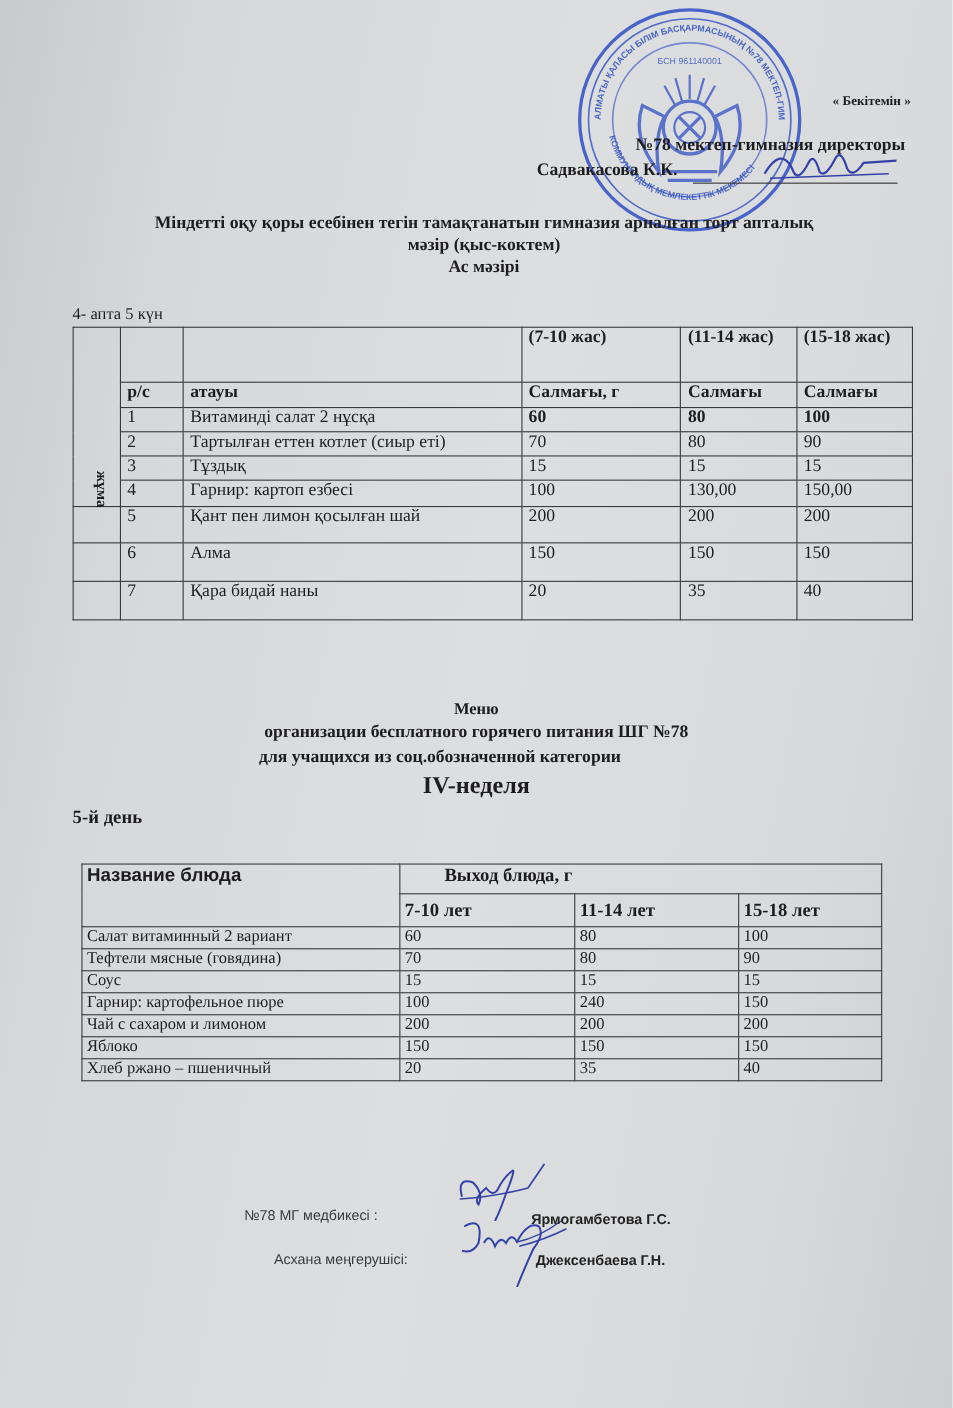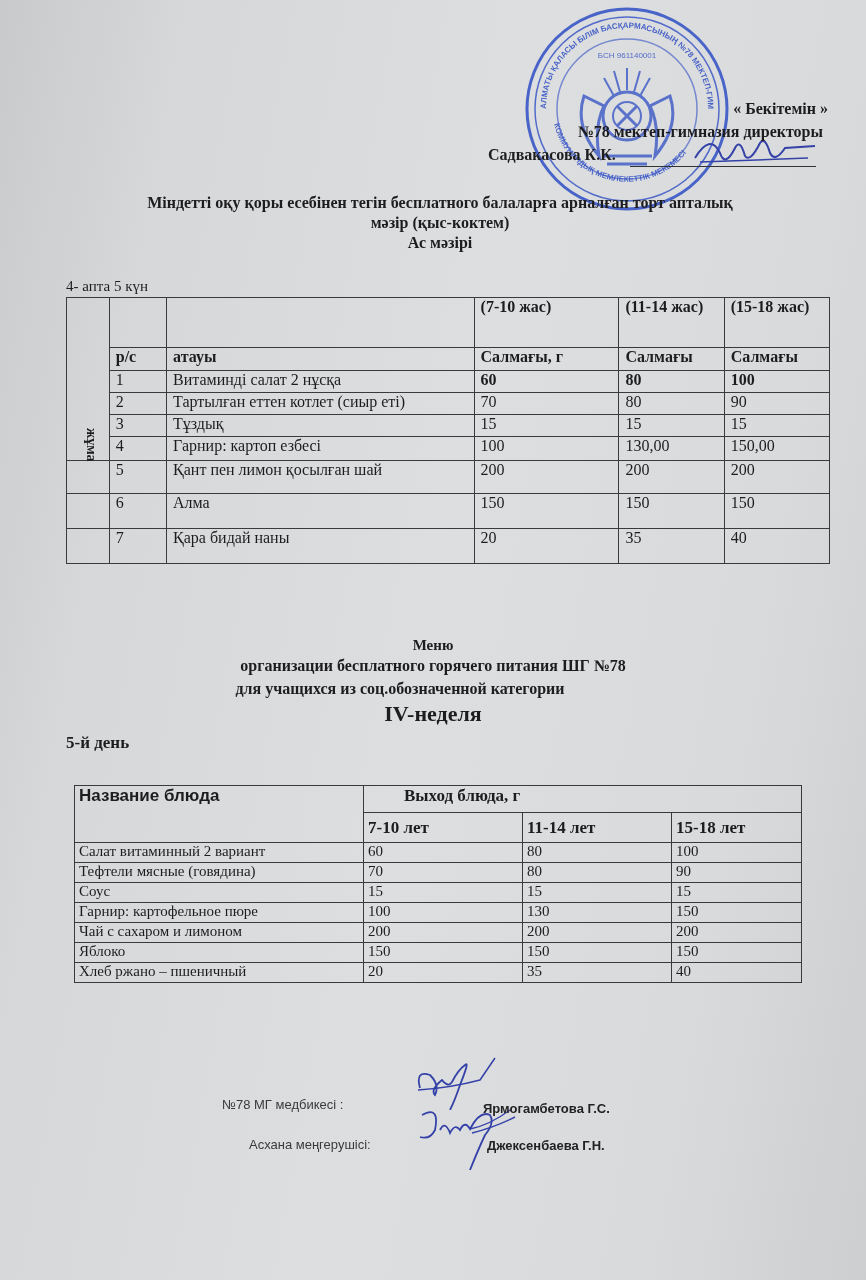"« Бекітемін »" #approve-title { font-size: 16px -> 12px; top: 100px -> 84px }
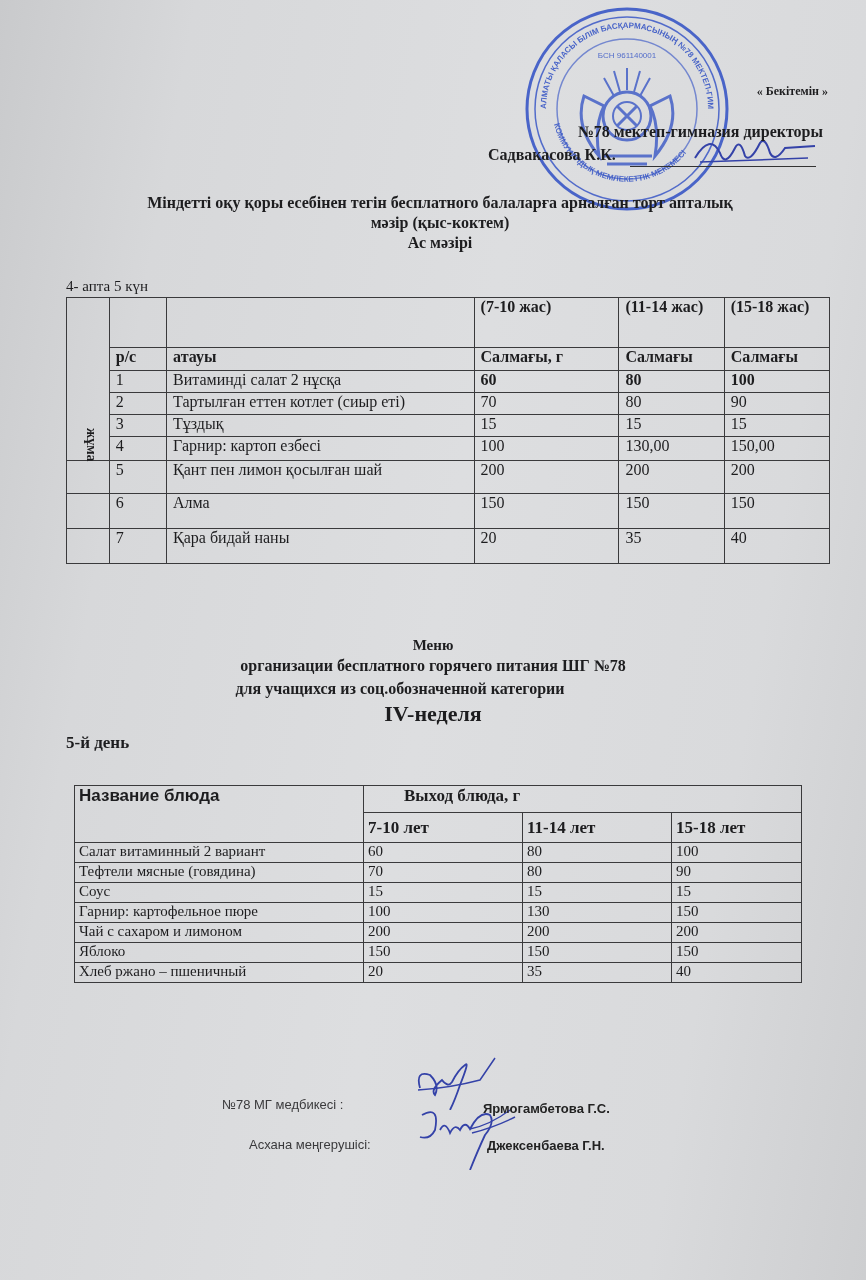"Міндетті оқу қоры есебінен тегін" div { text: бесплатного балаларға -> тамақтанатын гимназия }
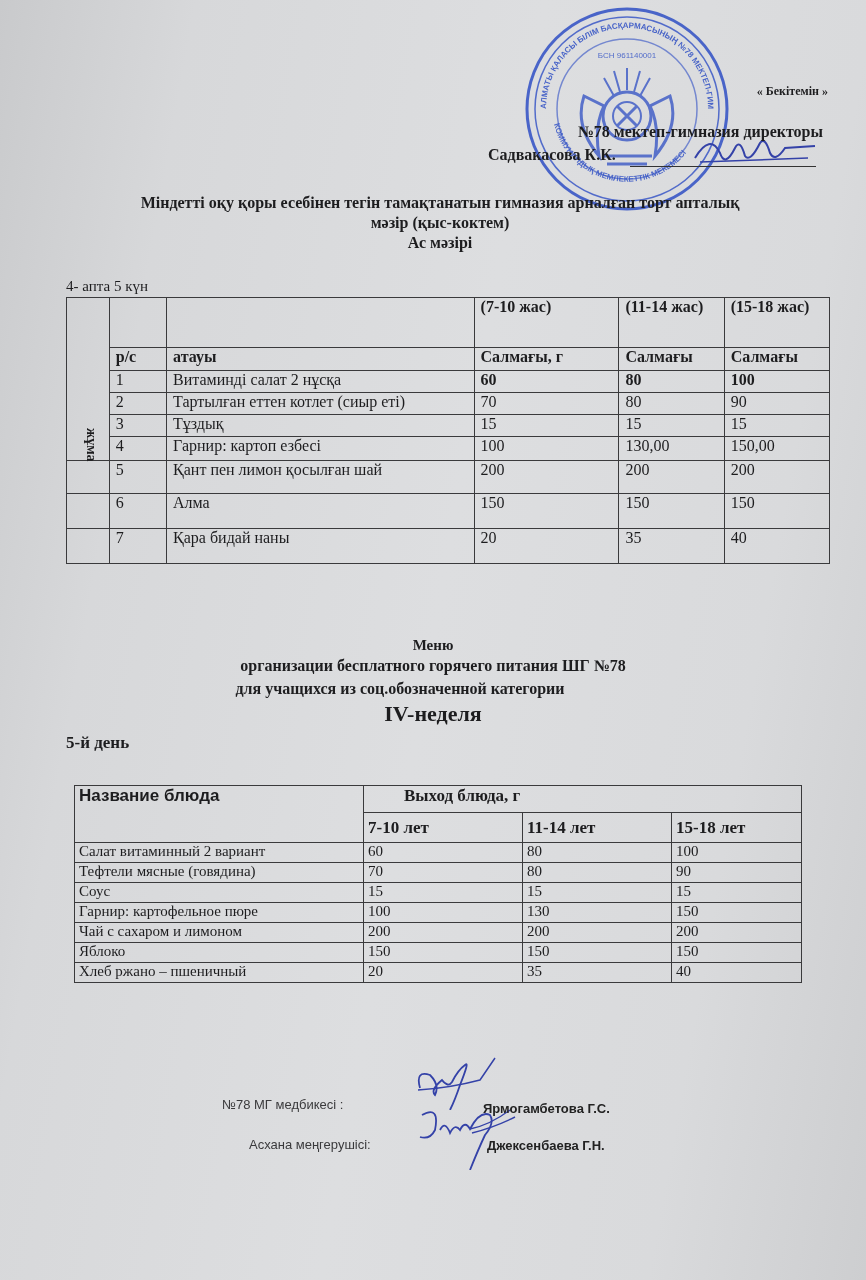"130" td { text: 130 -> 240 }
